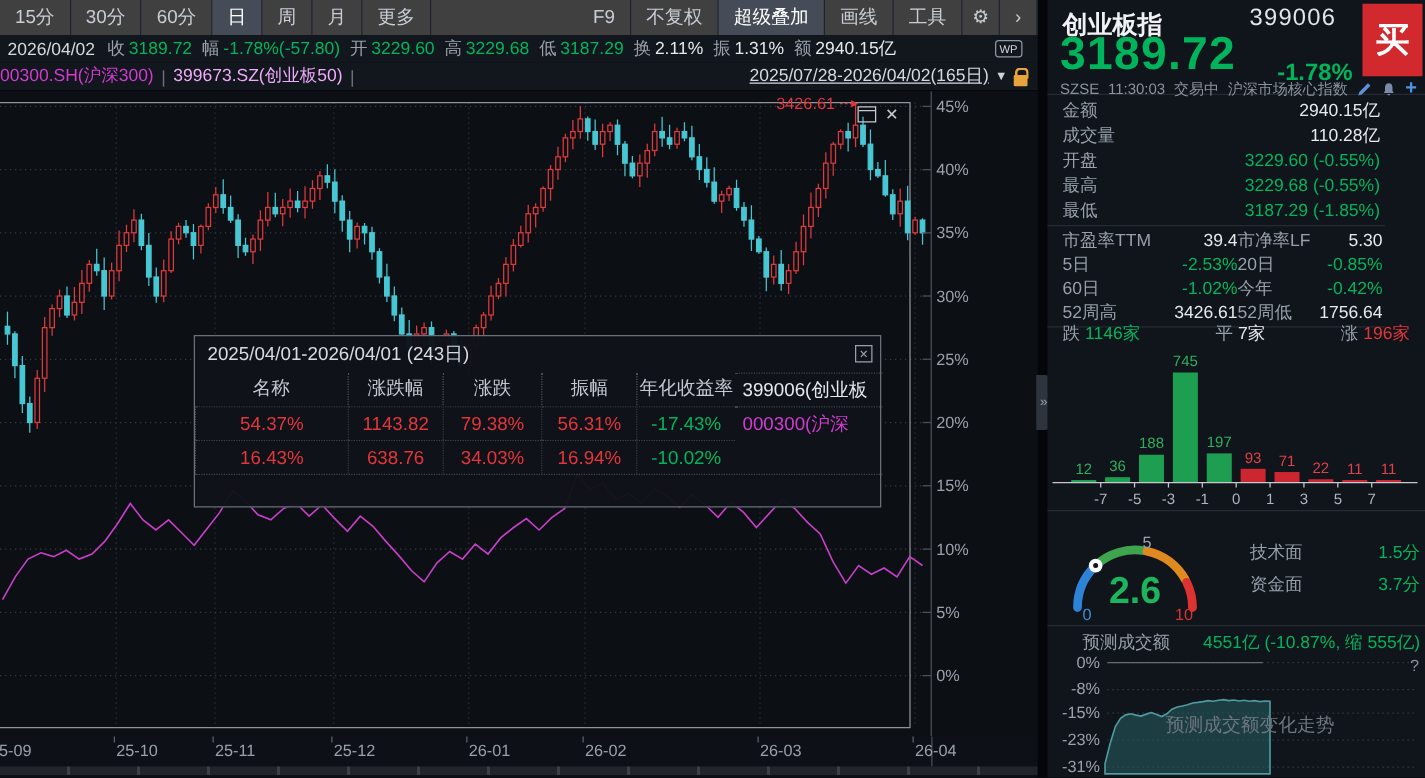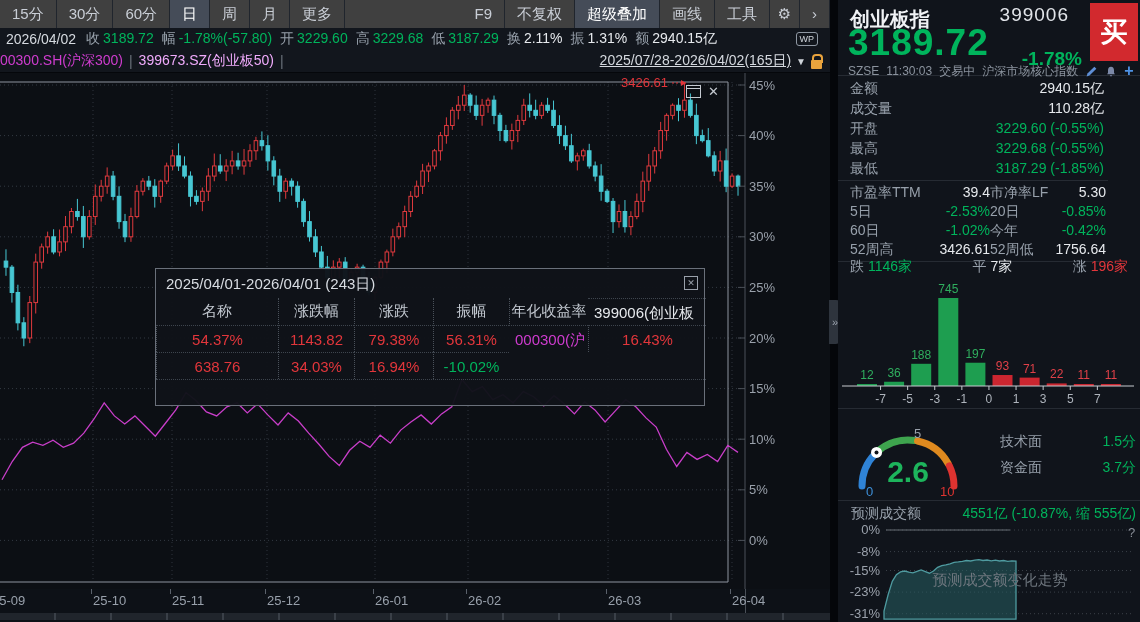"-17.43%" div.sw-cell { html: none -> <div>-17.43%</div> }
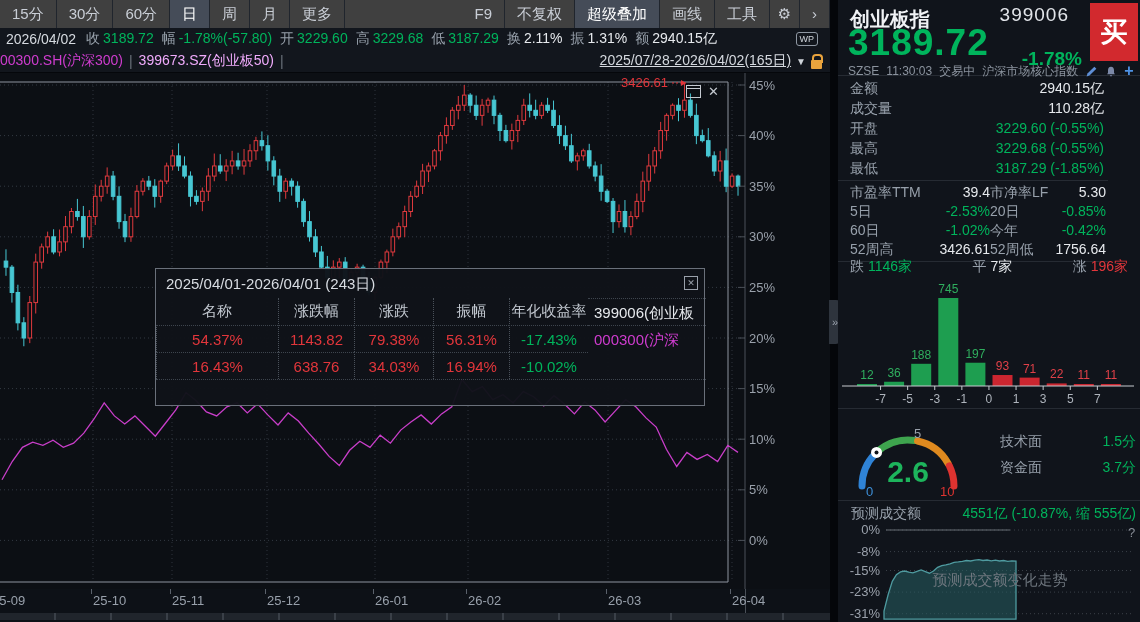"预测成交额" .forecast { padding: 0 4px 0 13px -> 0 4px 0 28px }
